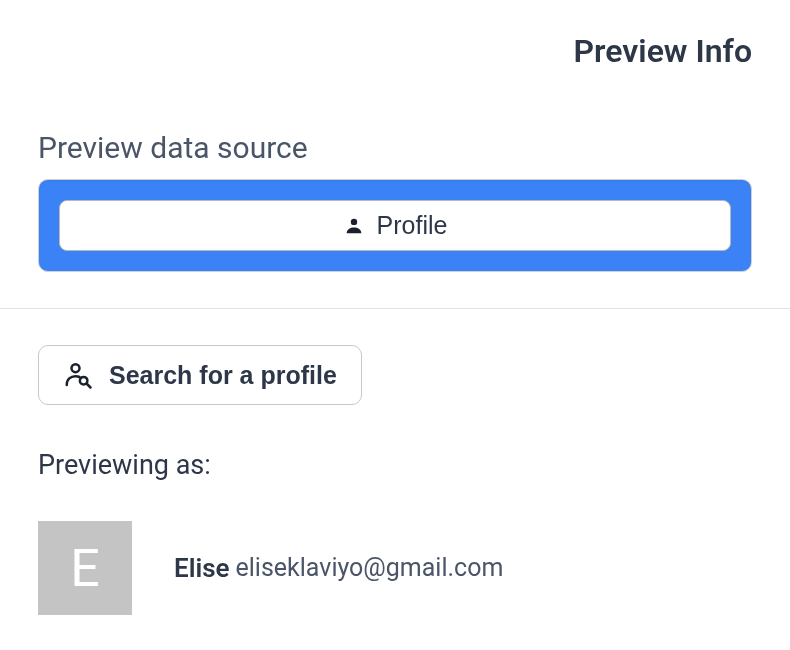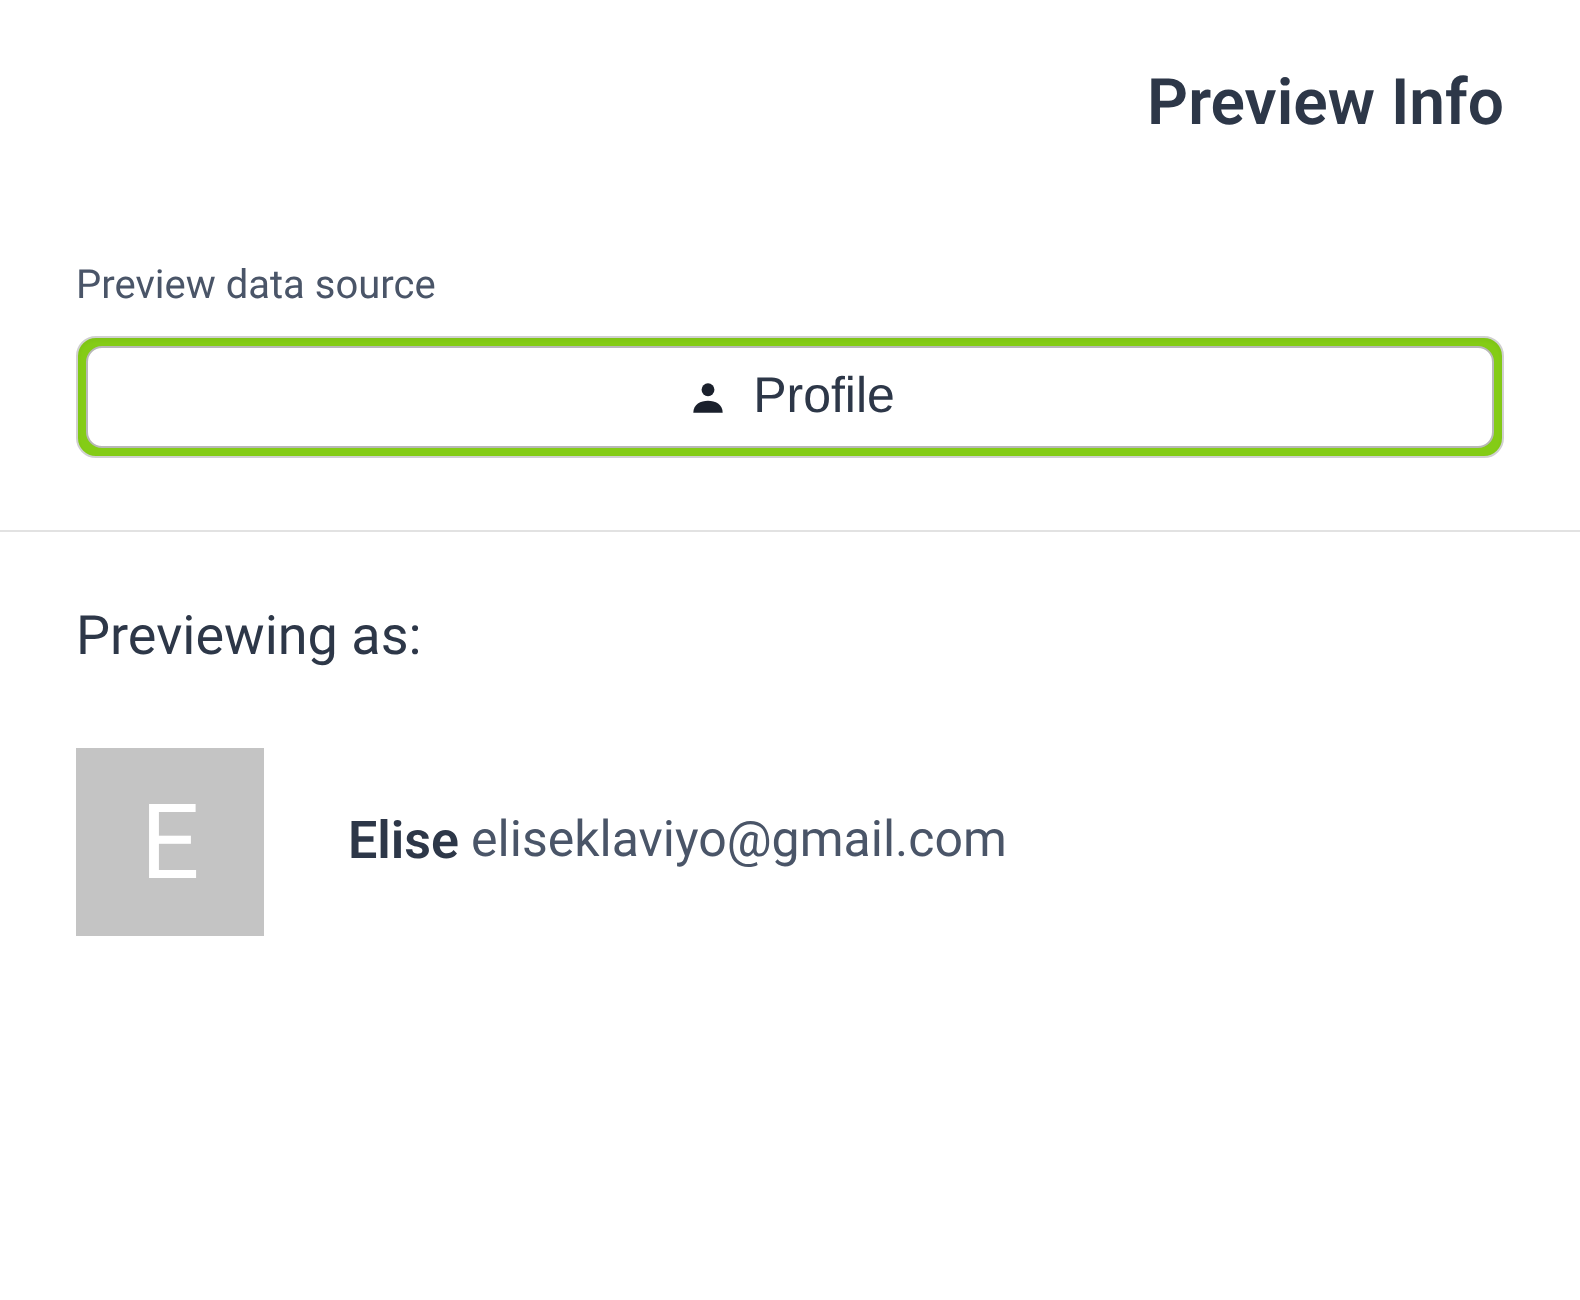"Preview data source" .label { font-size: 20px -> 30px }
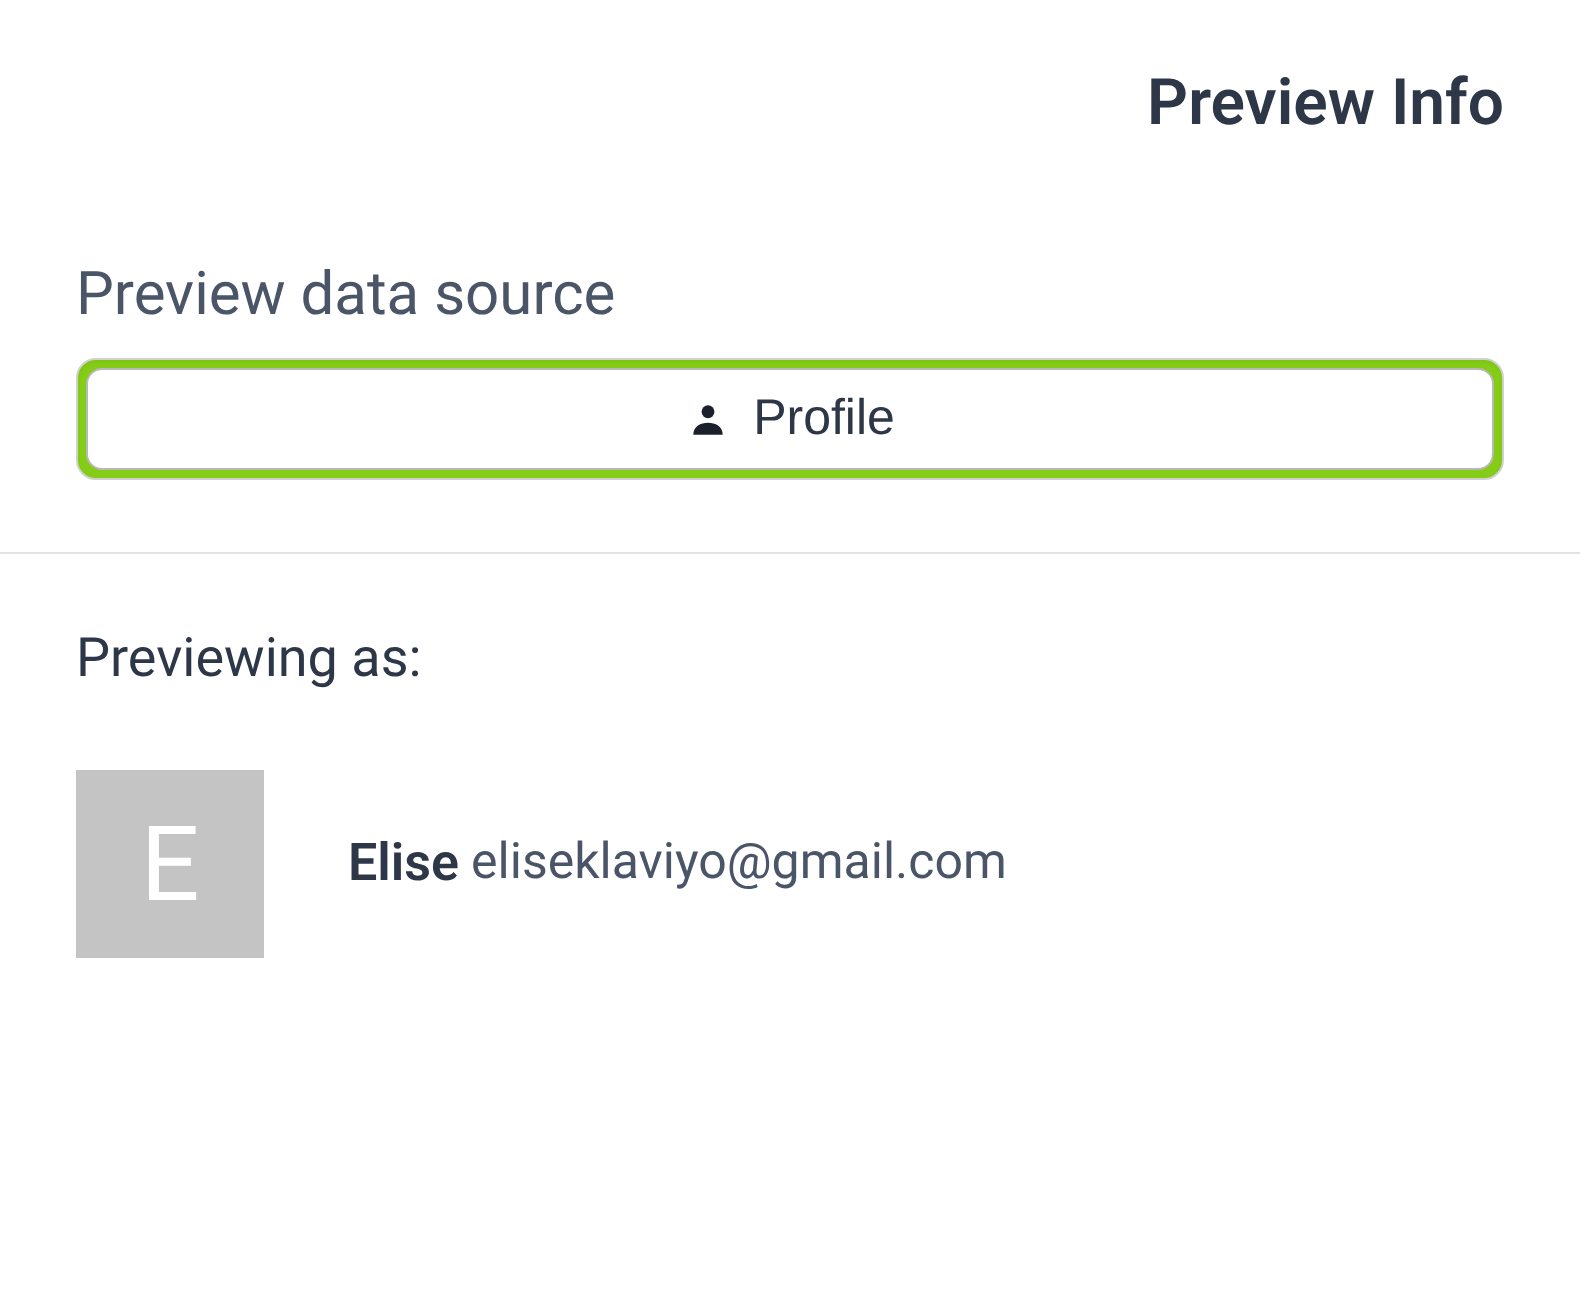"Profile" .segment-control { background: #84cc16 -> #3b82f6; padding: 4px -> 20px }
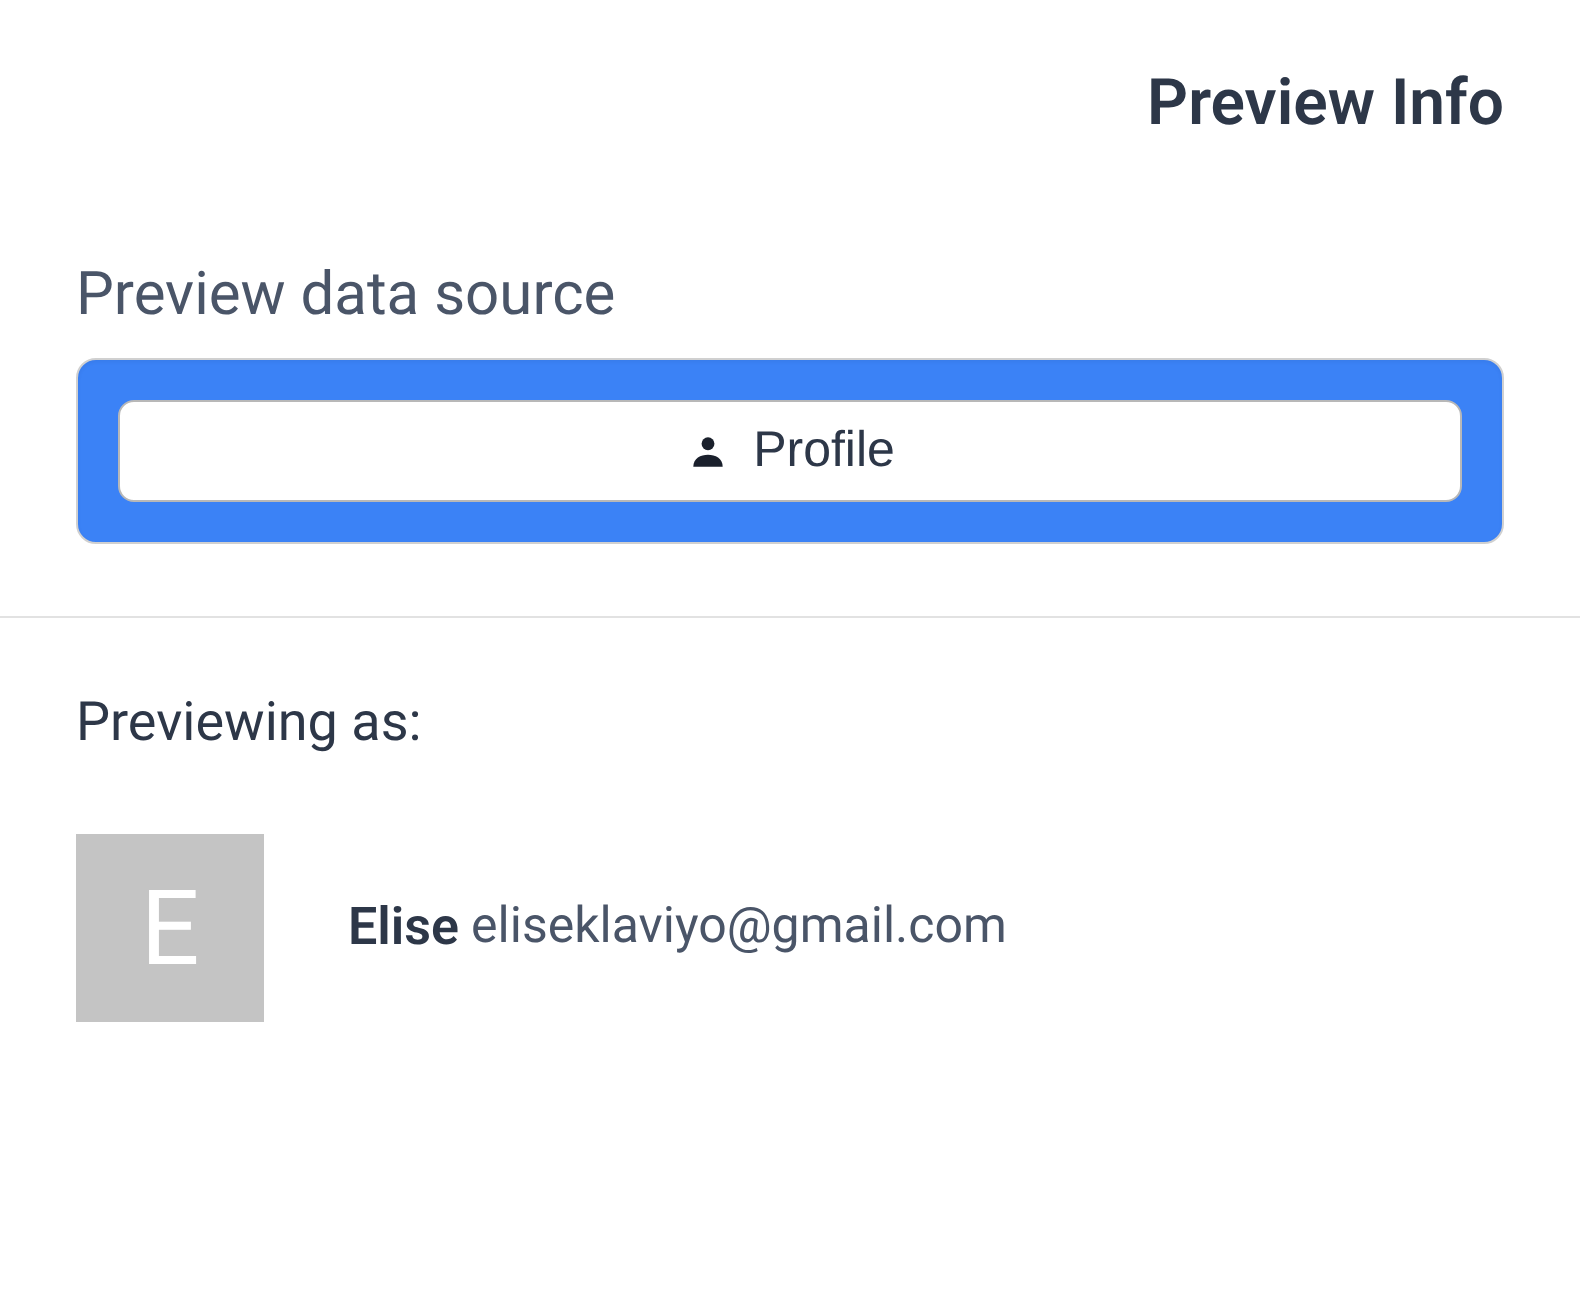"Search for a profile" button.search-button { html: none -> <button> <span> <svg> <circle></circle> <path></path> <circle></circle> <line></line> </svg> </span> <span>Search for a profile</span> </button> }
